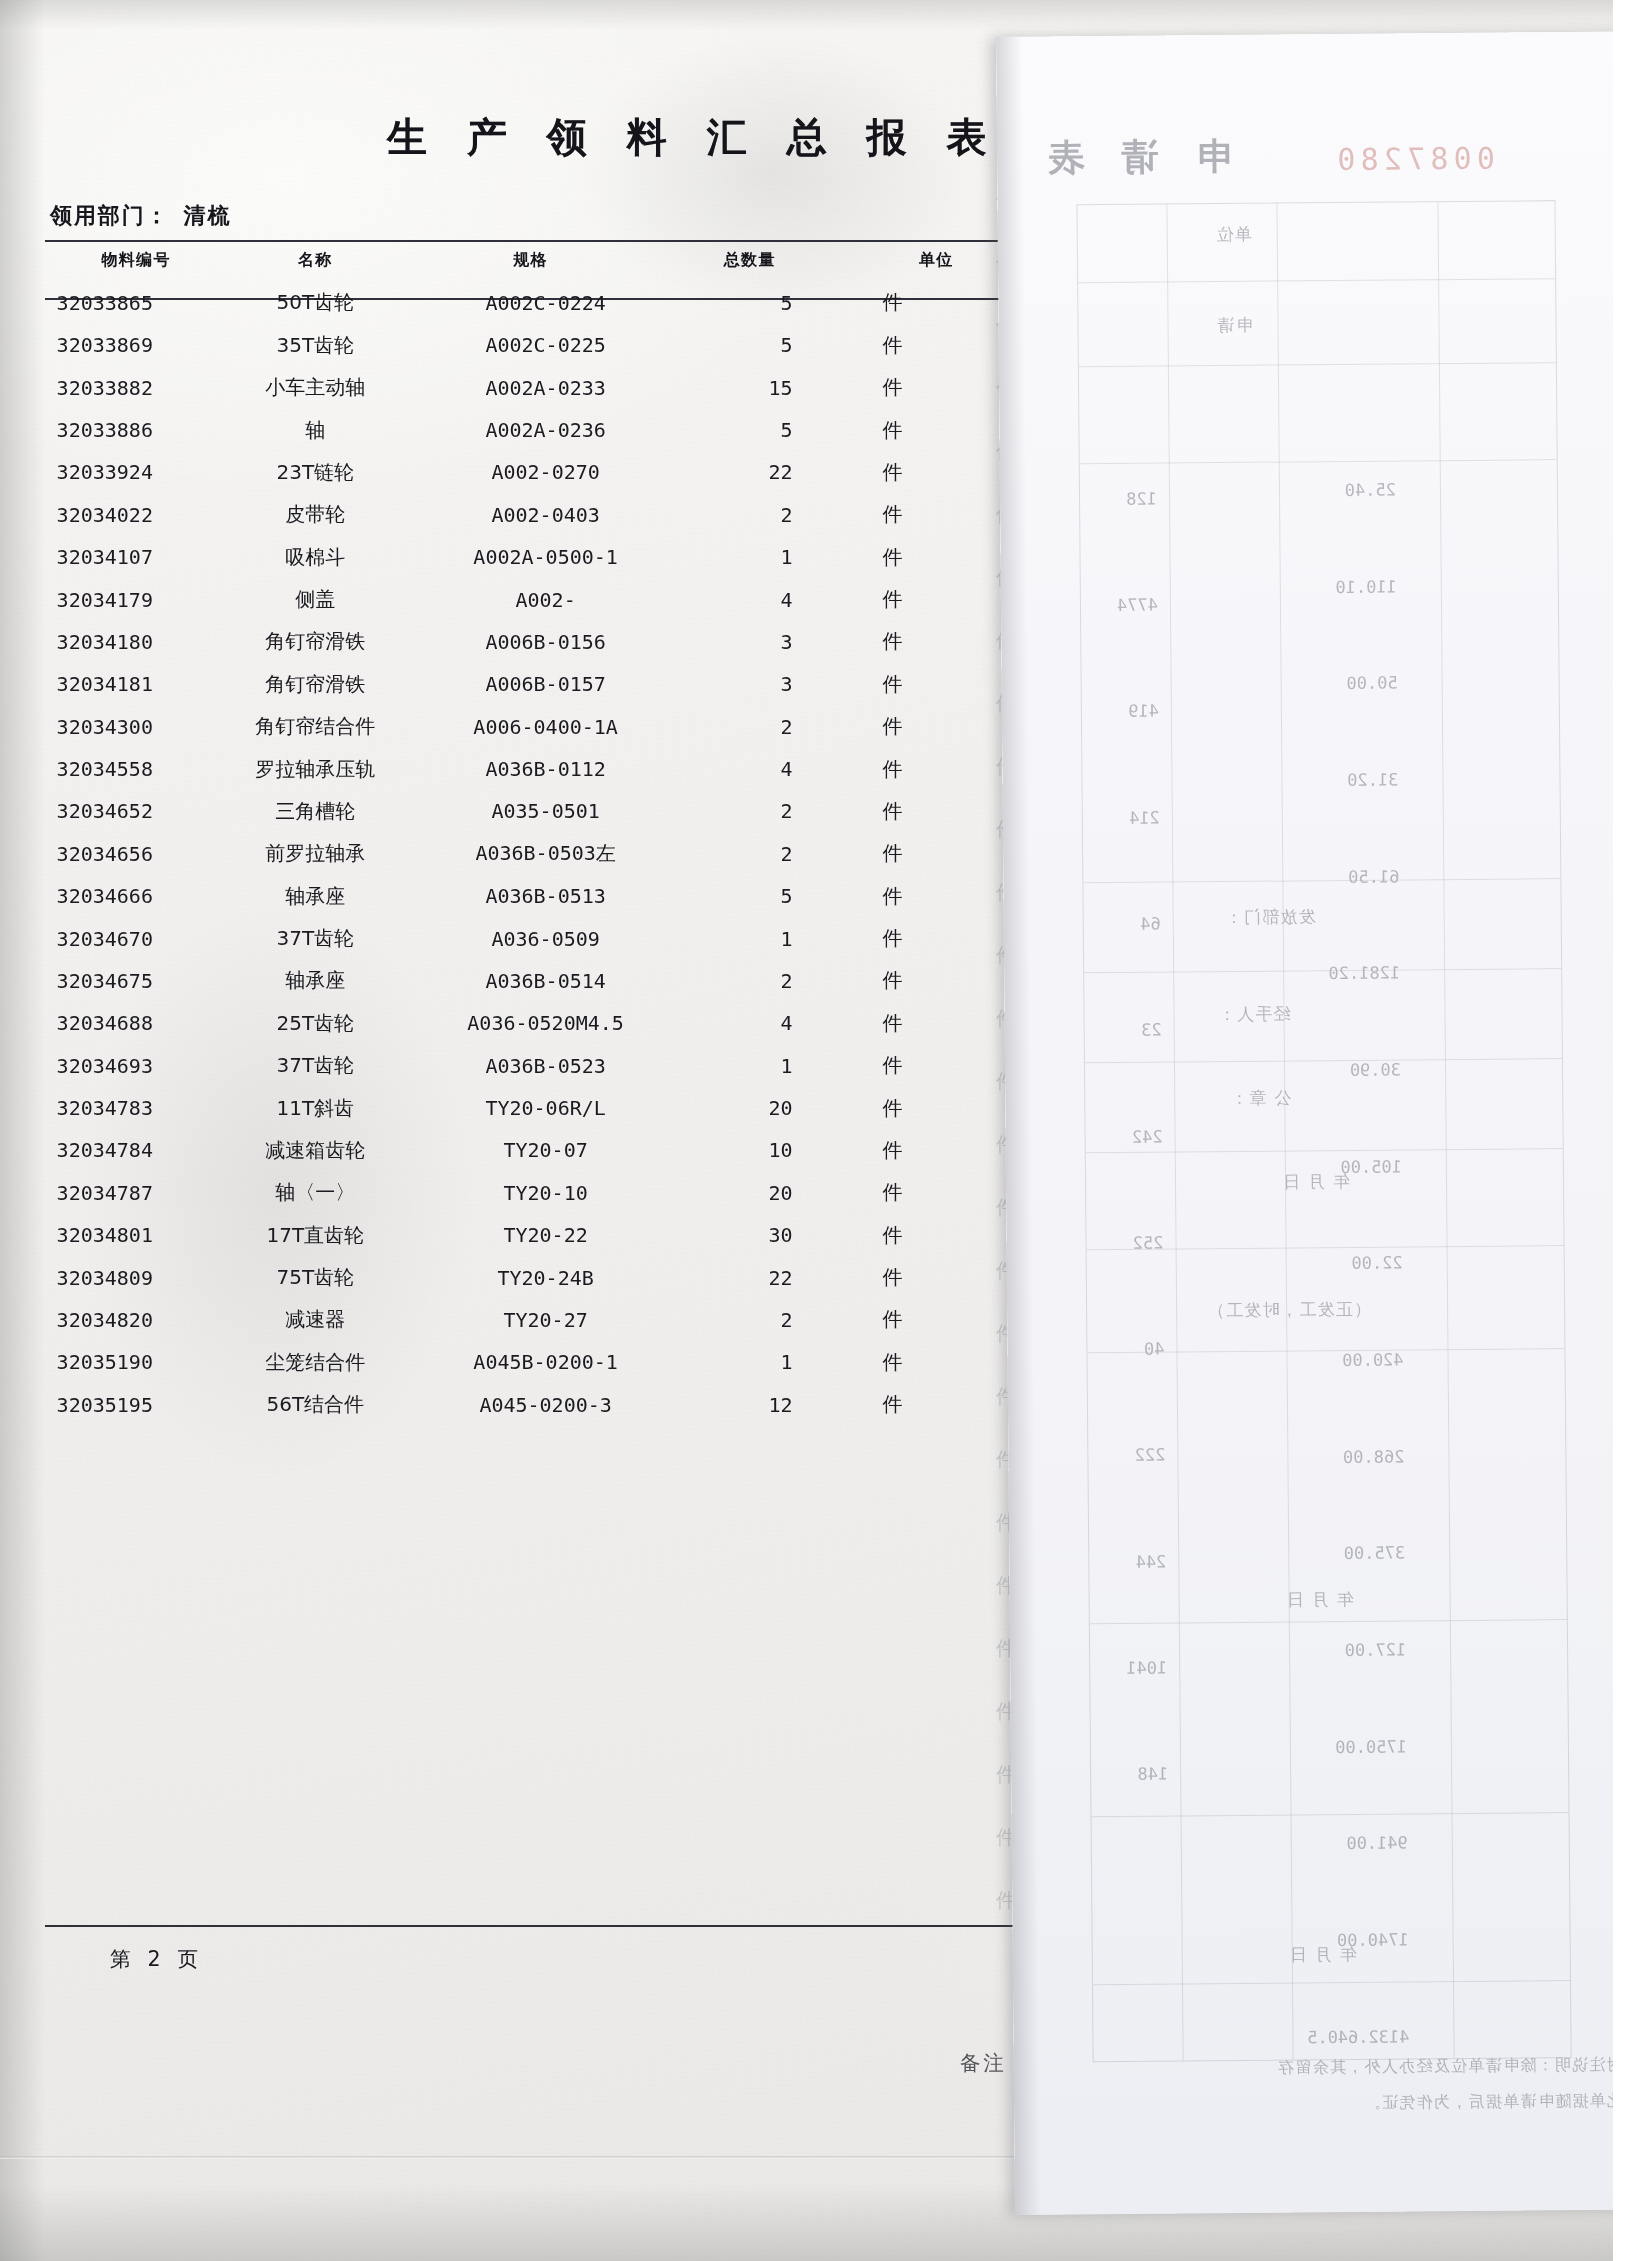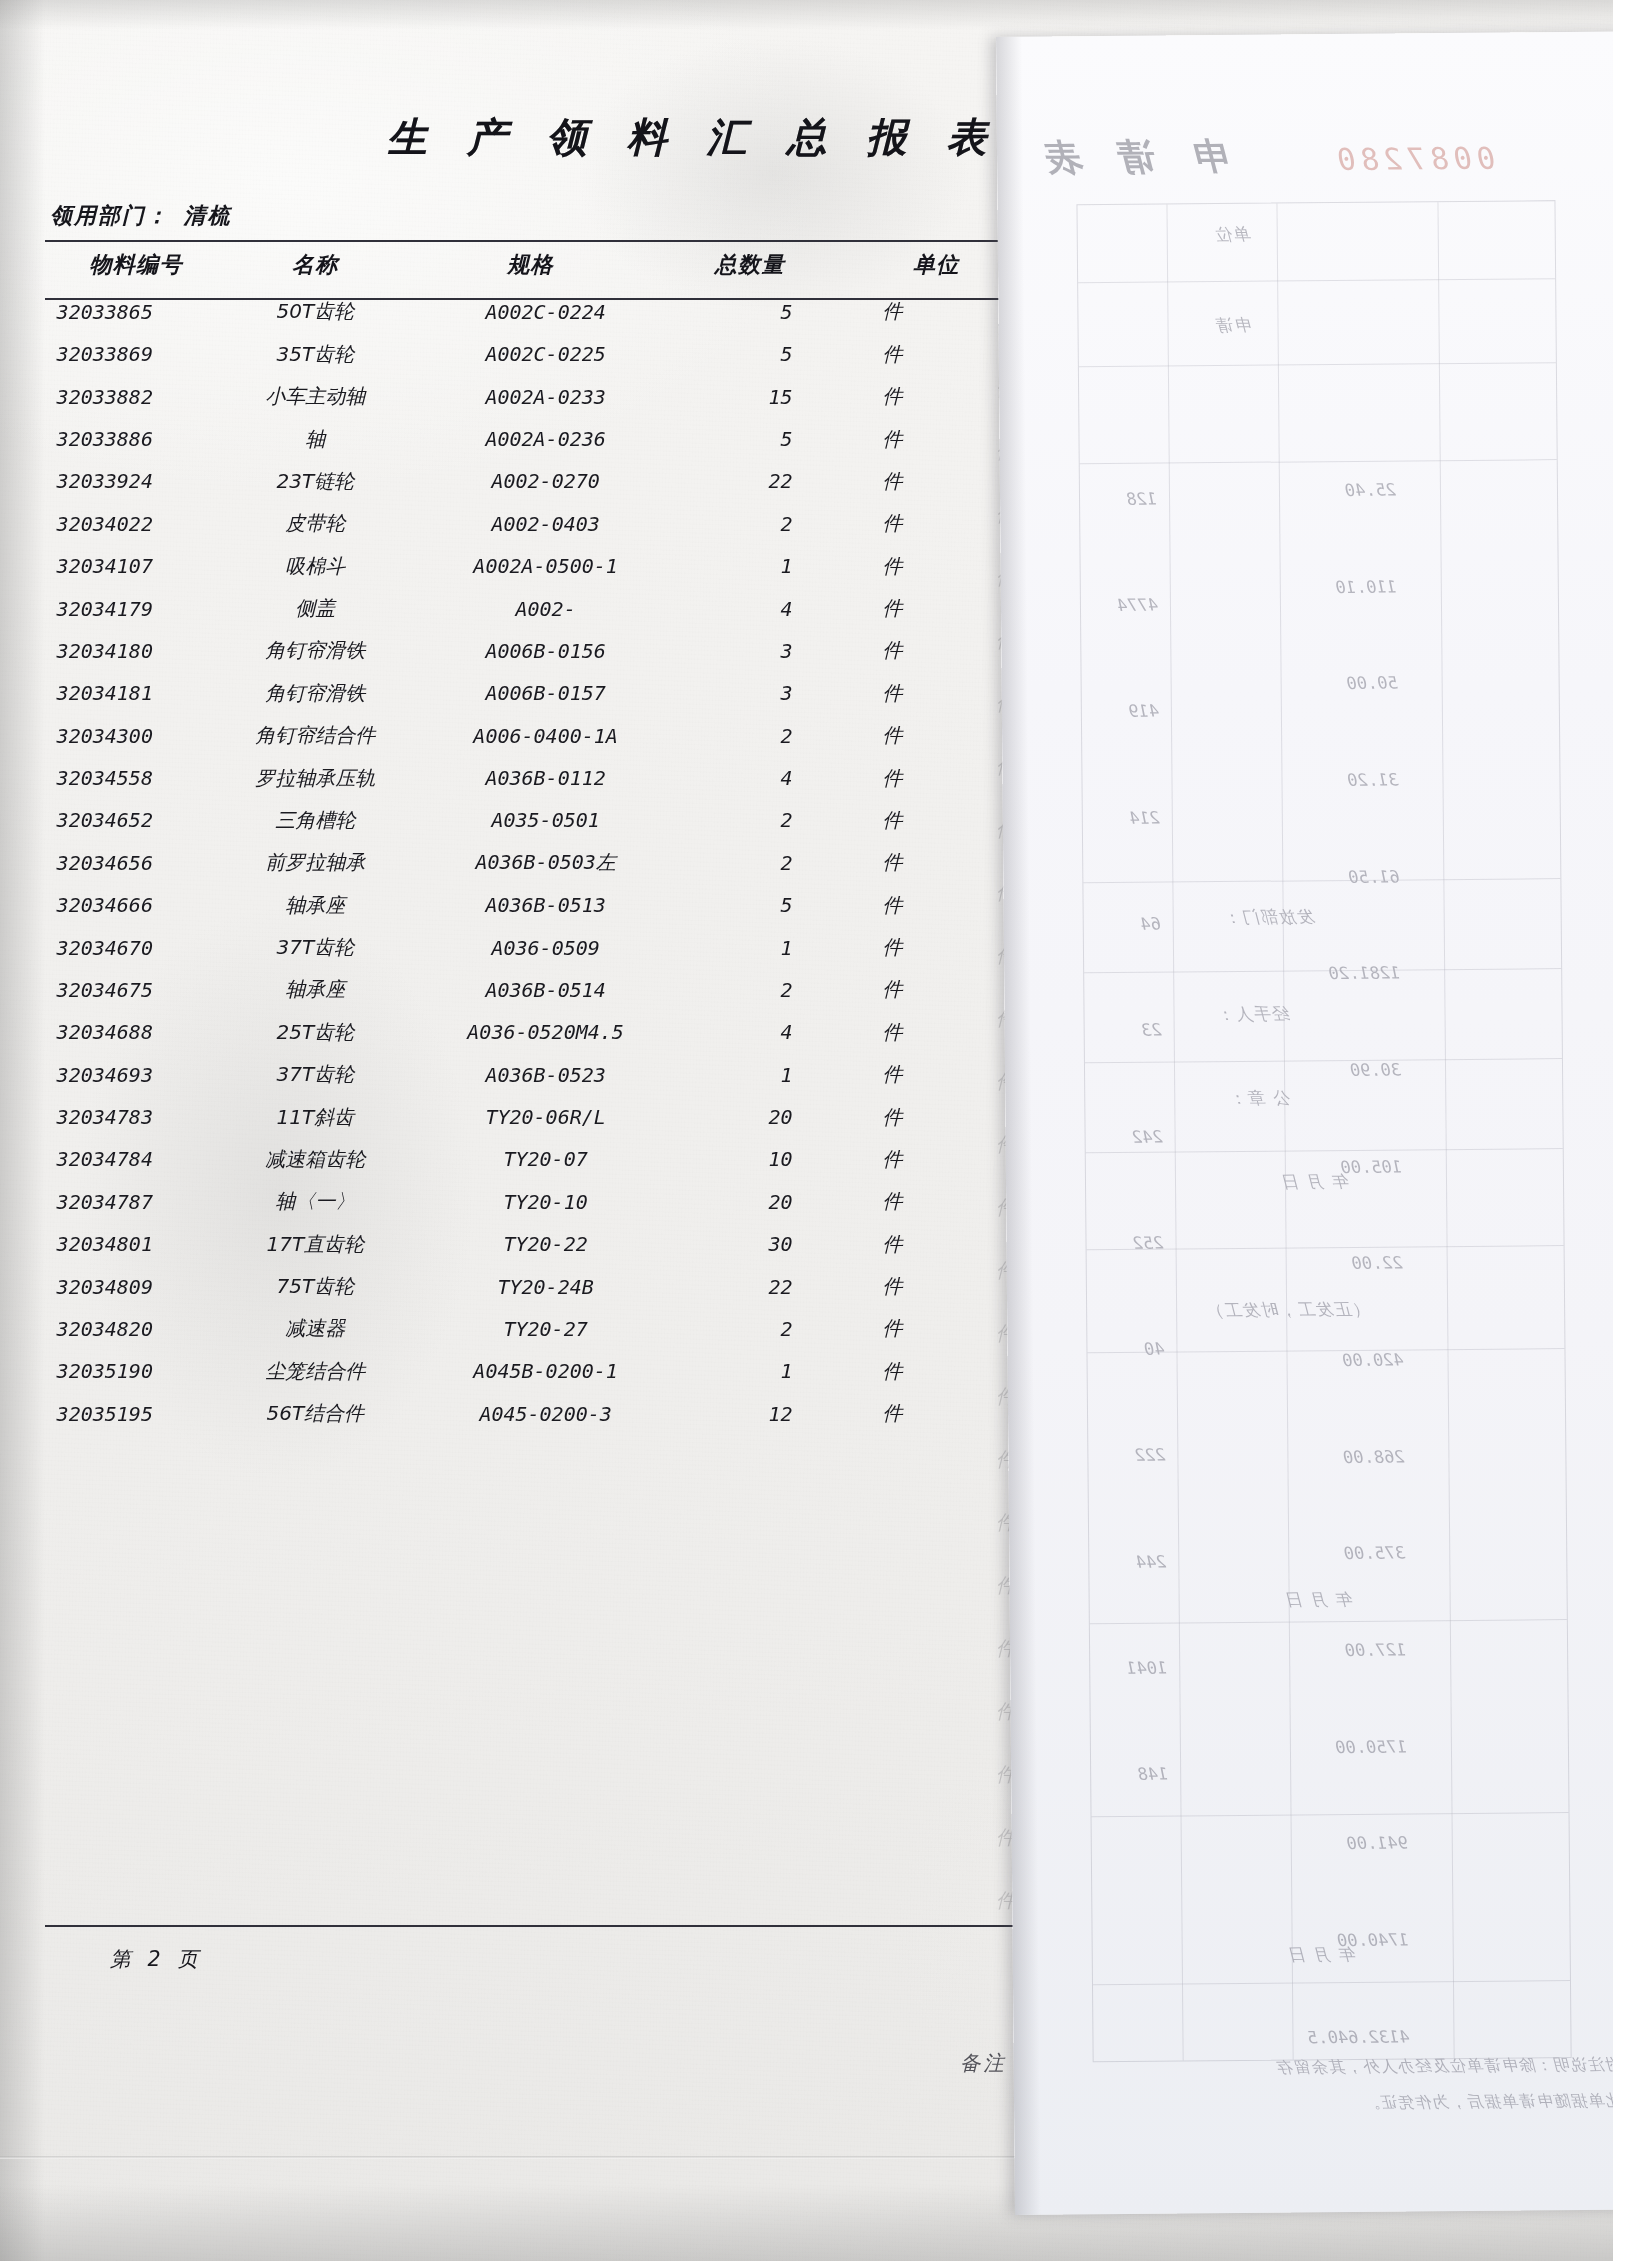"生 产 领 料 汇" #page { font-style: italic -> none }
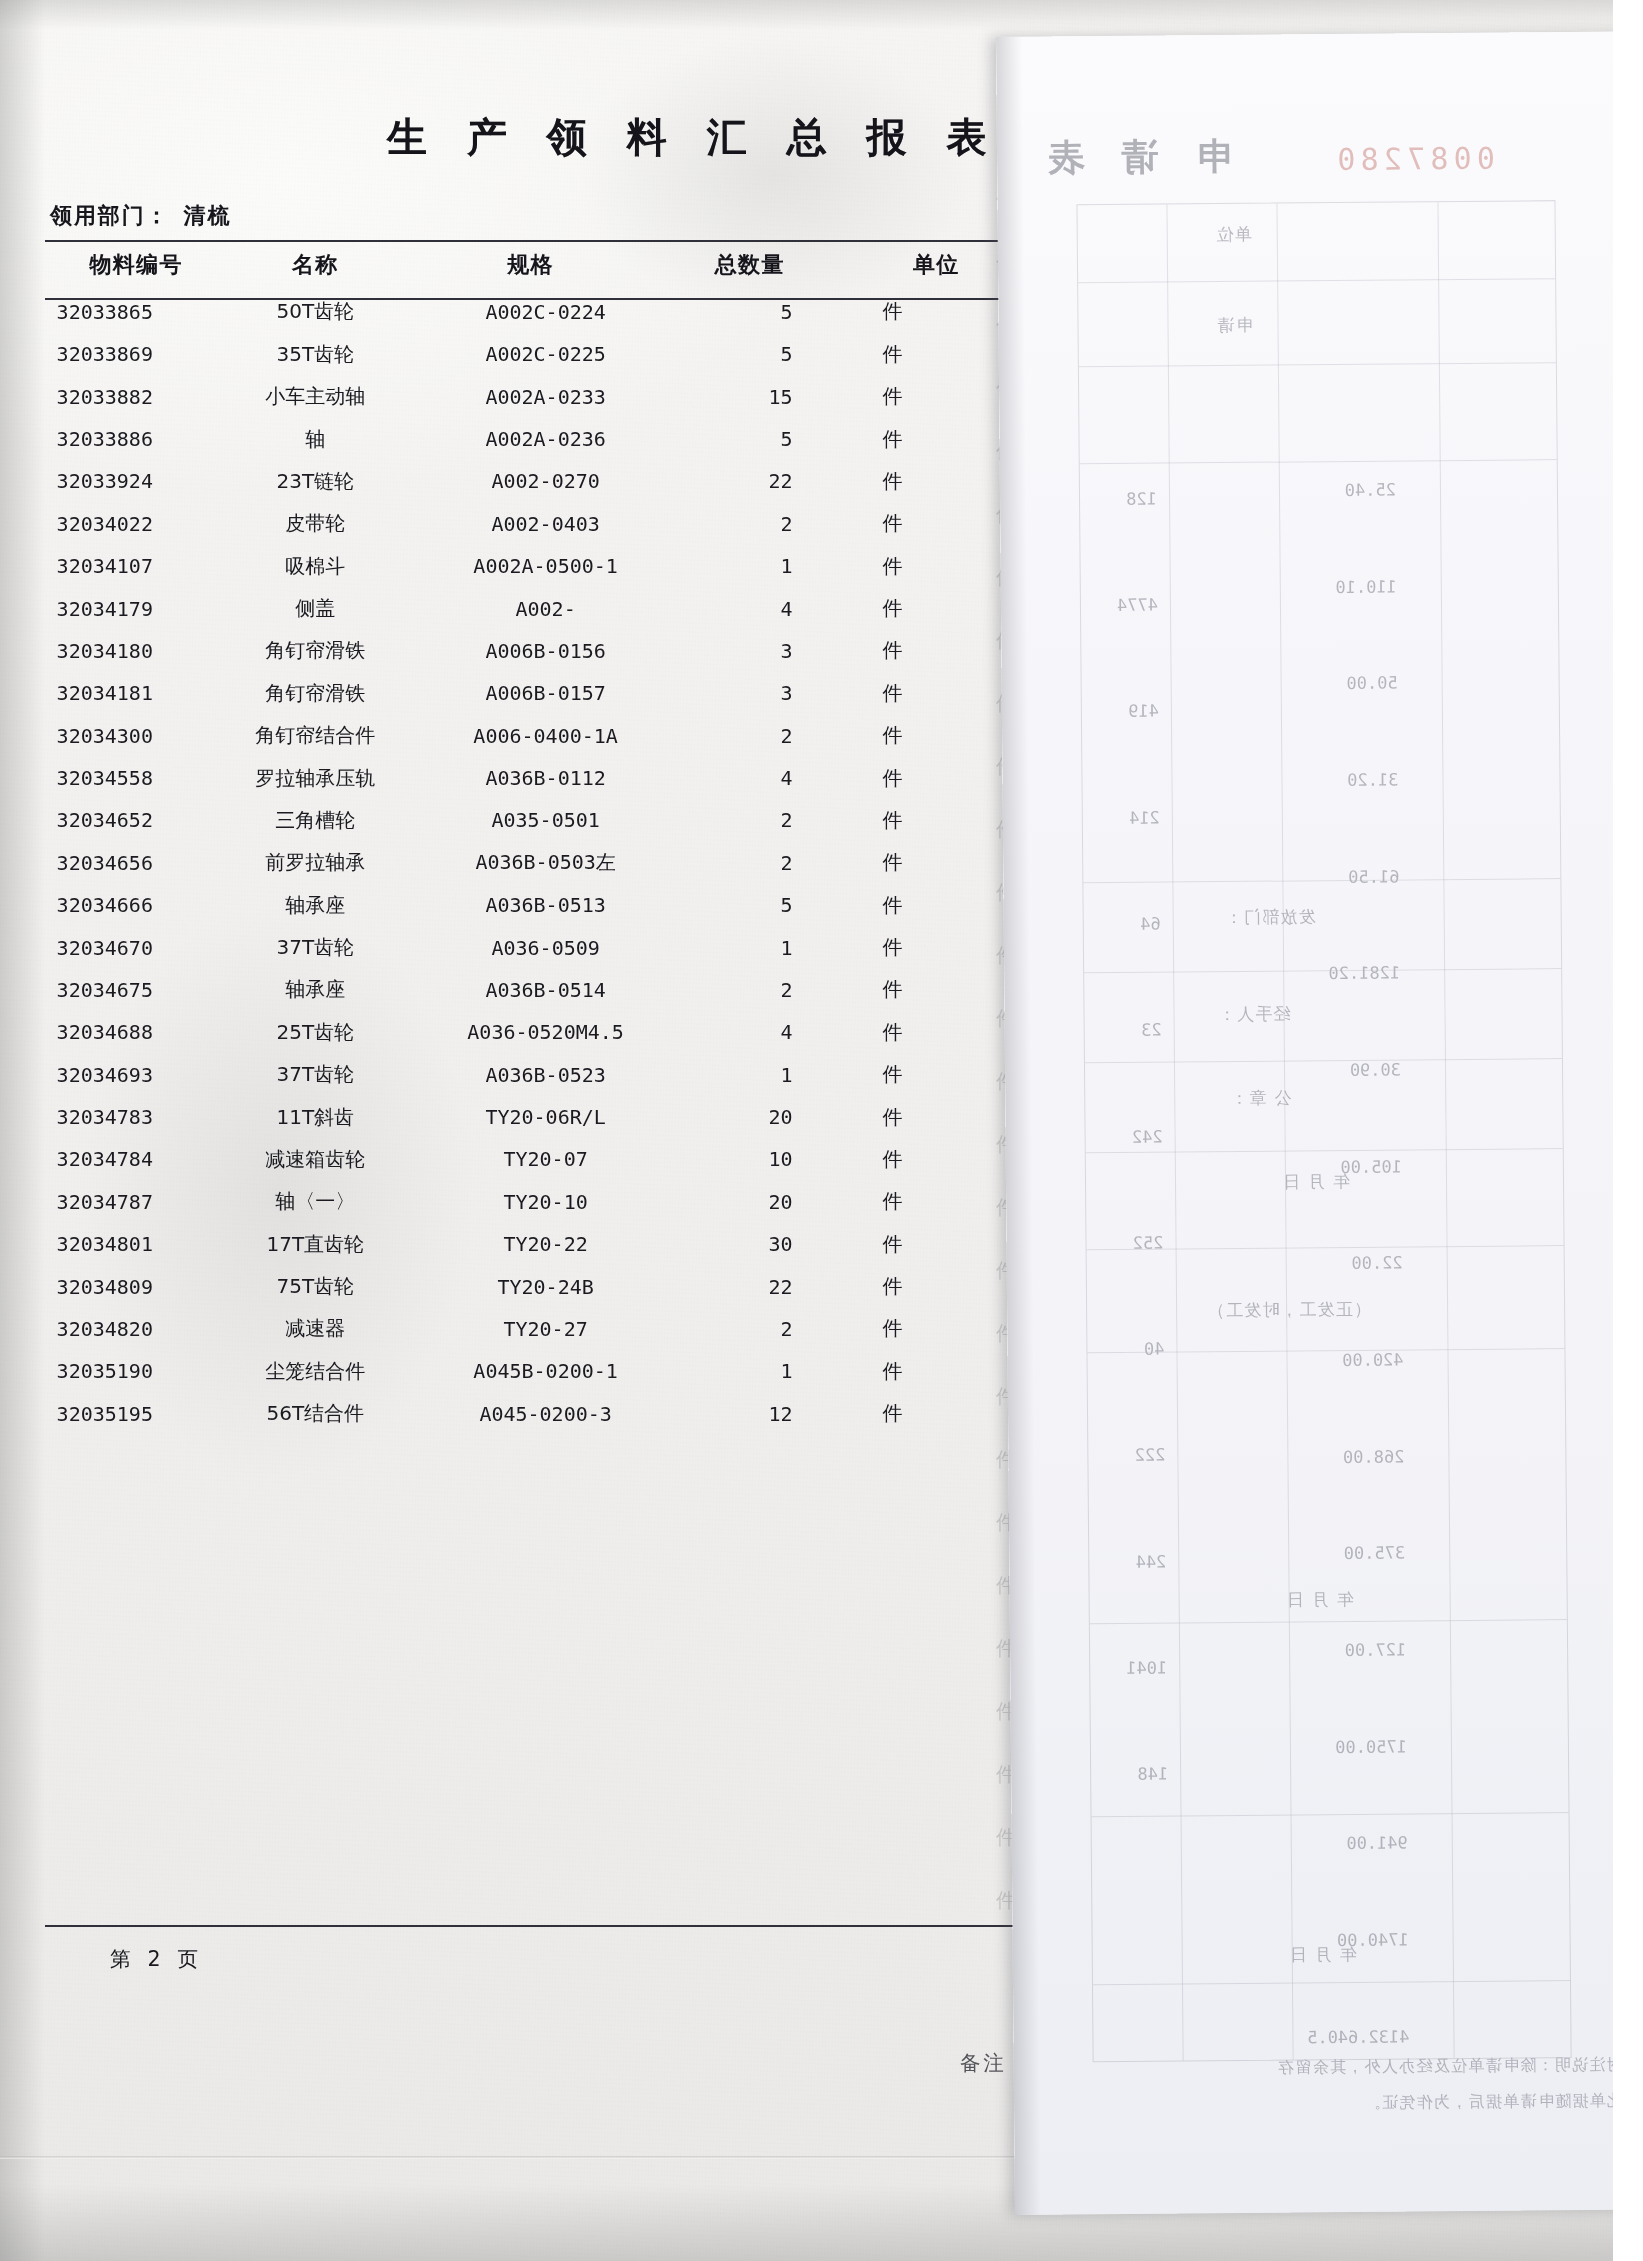"物料编号" table.items th { font-size: 22px -> 16px }
